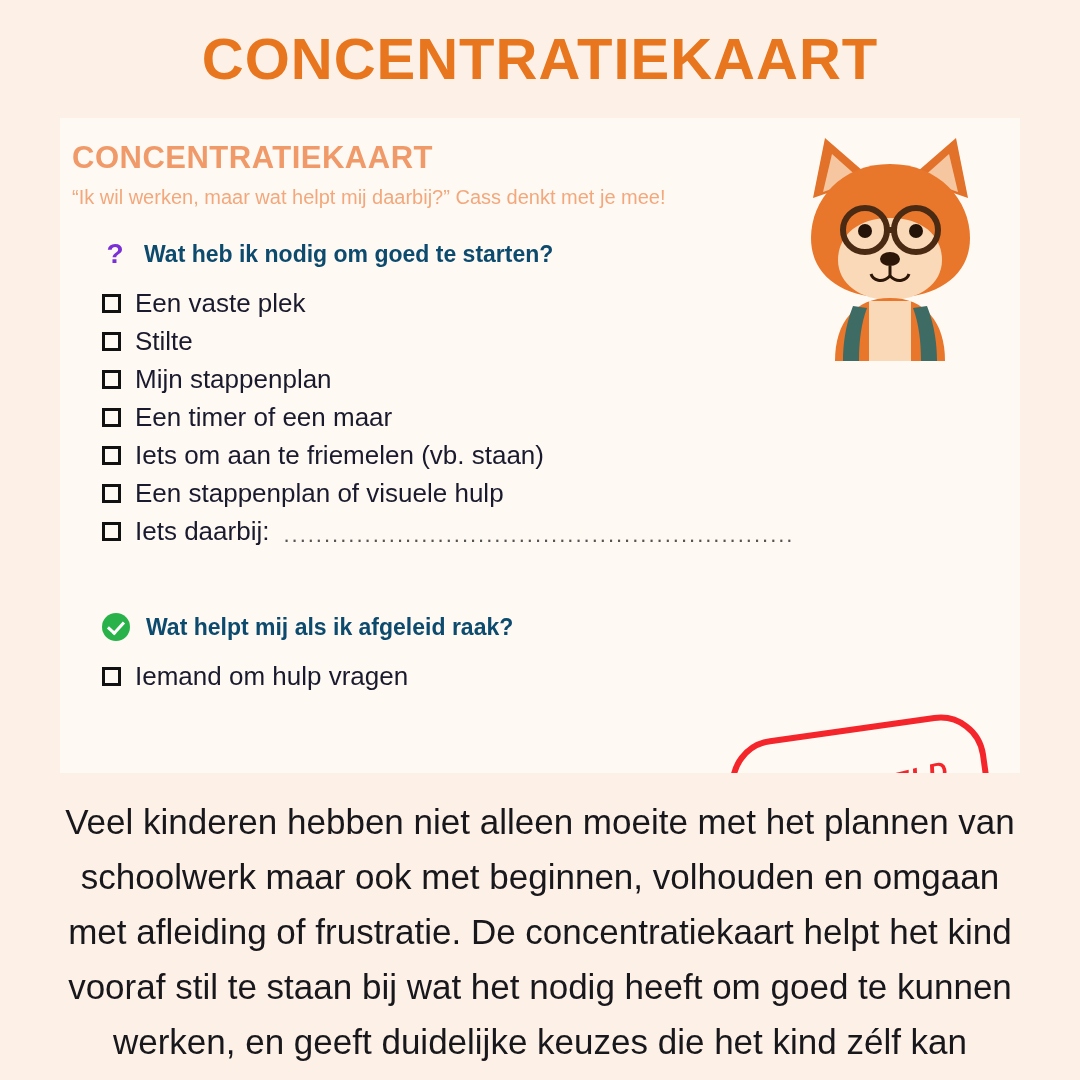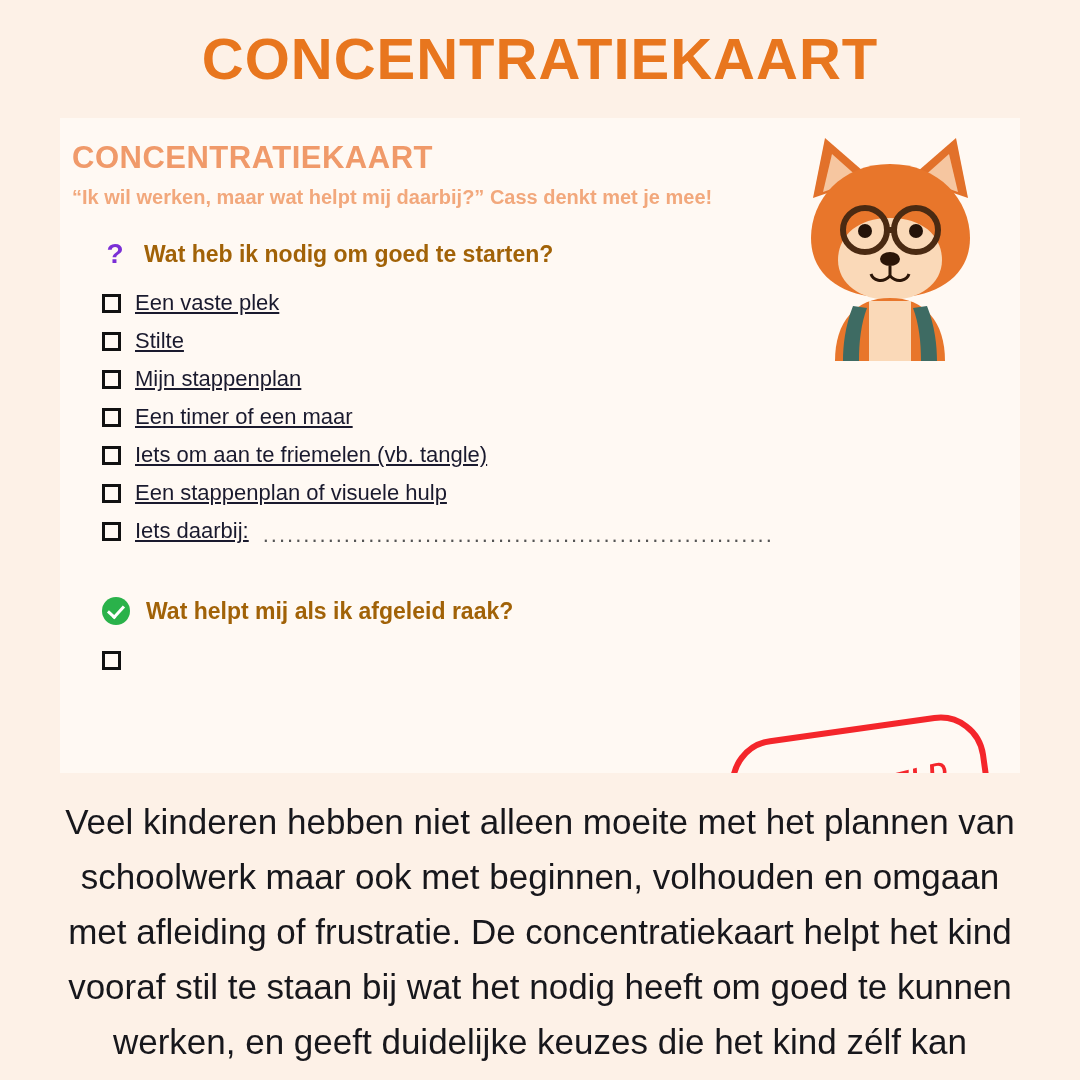"“Ik wil werken, maar wat" .card-sub { font-weight: bold -> none }
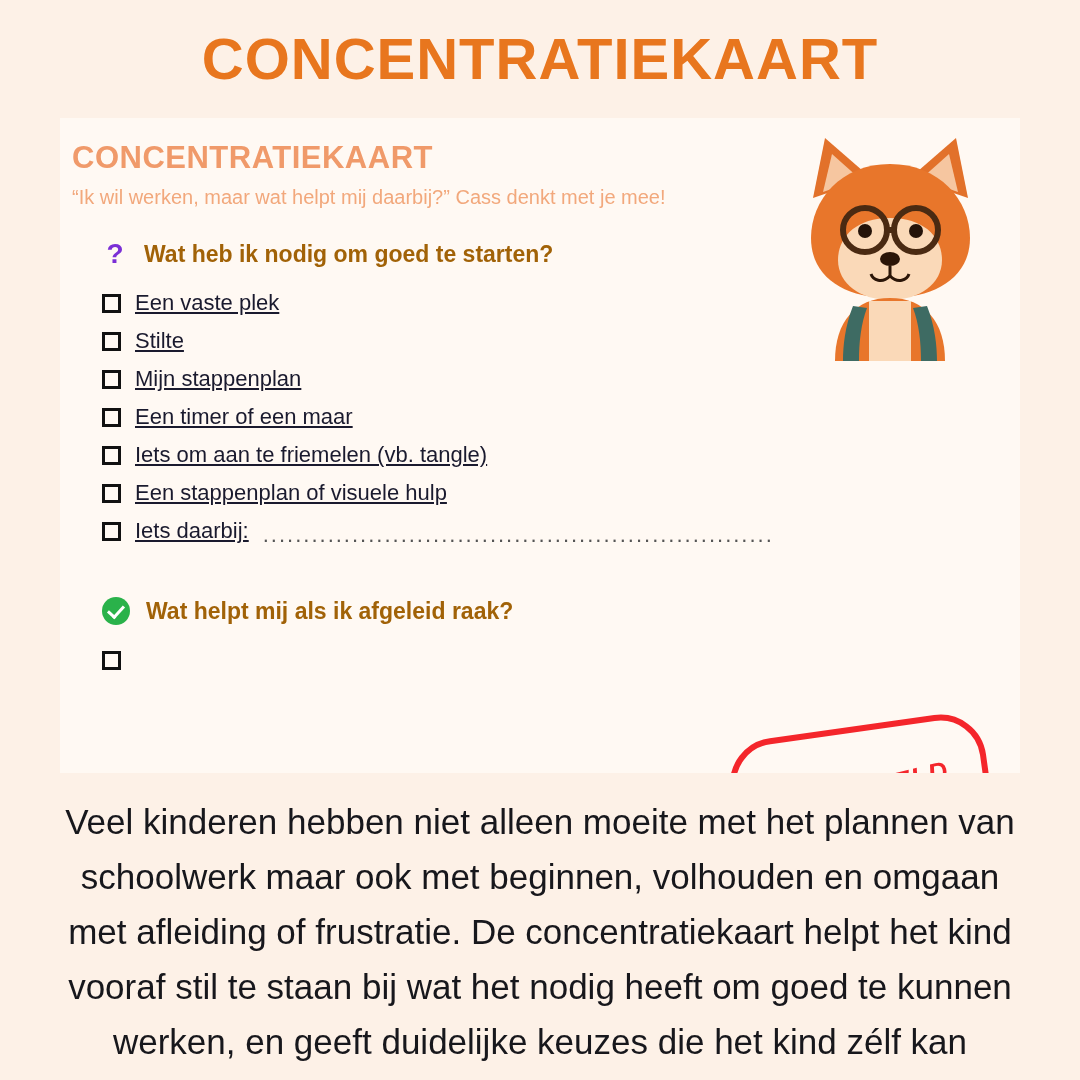"Wat heb ik nodig om" .section-head .head-text { color: #a16207 -> #0c4a6e }
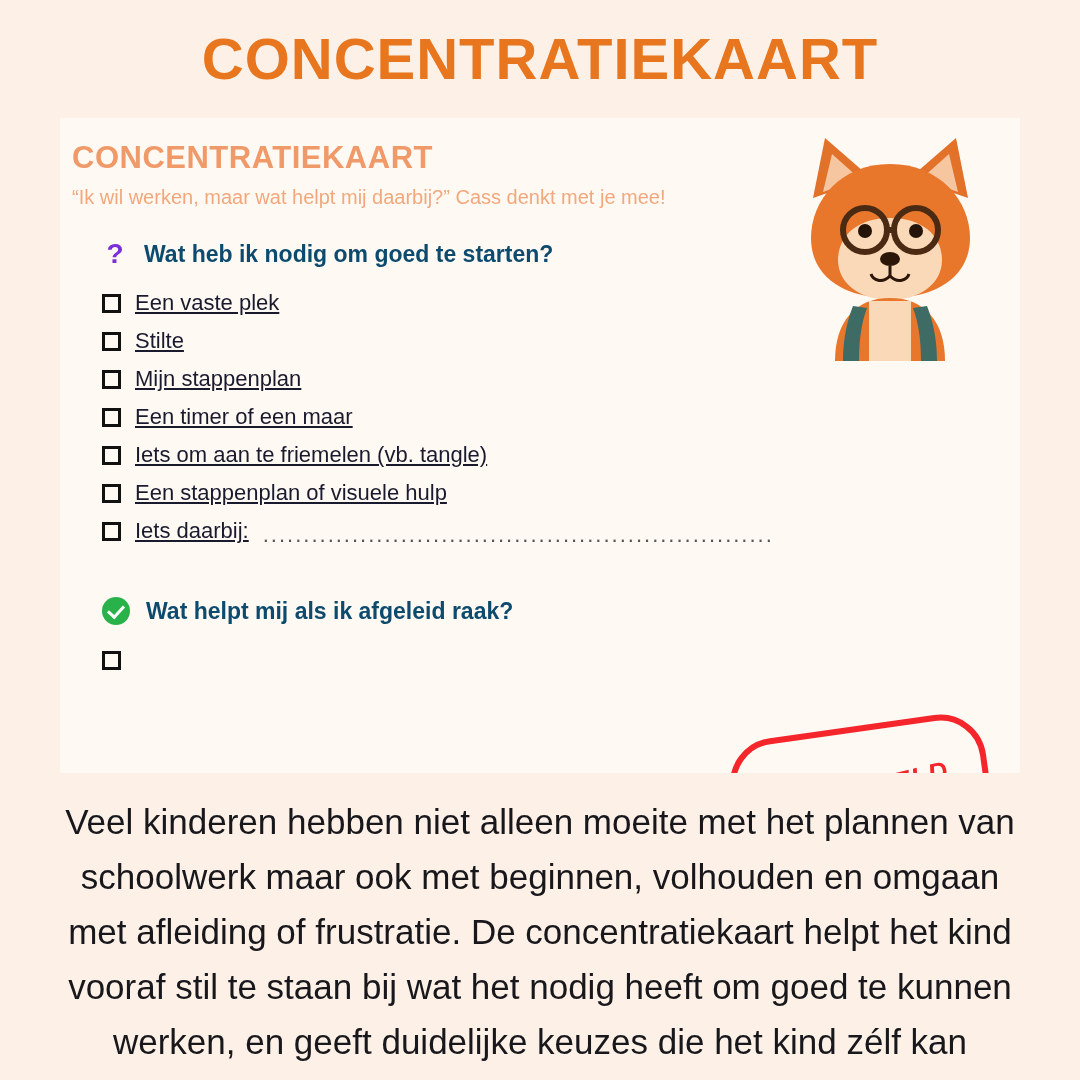"Een vaste plek" .opt-label { font-size: 22px -> 26px; text-decoration: underline -> none }
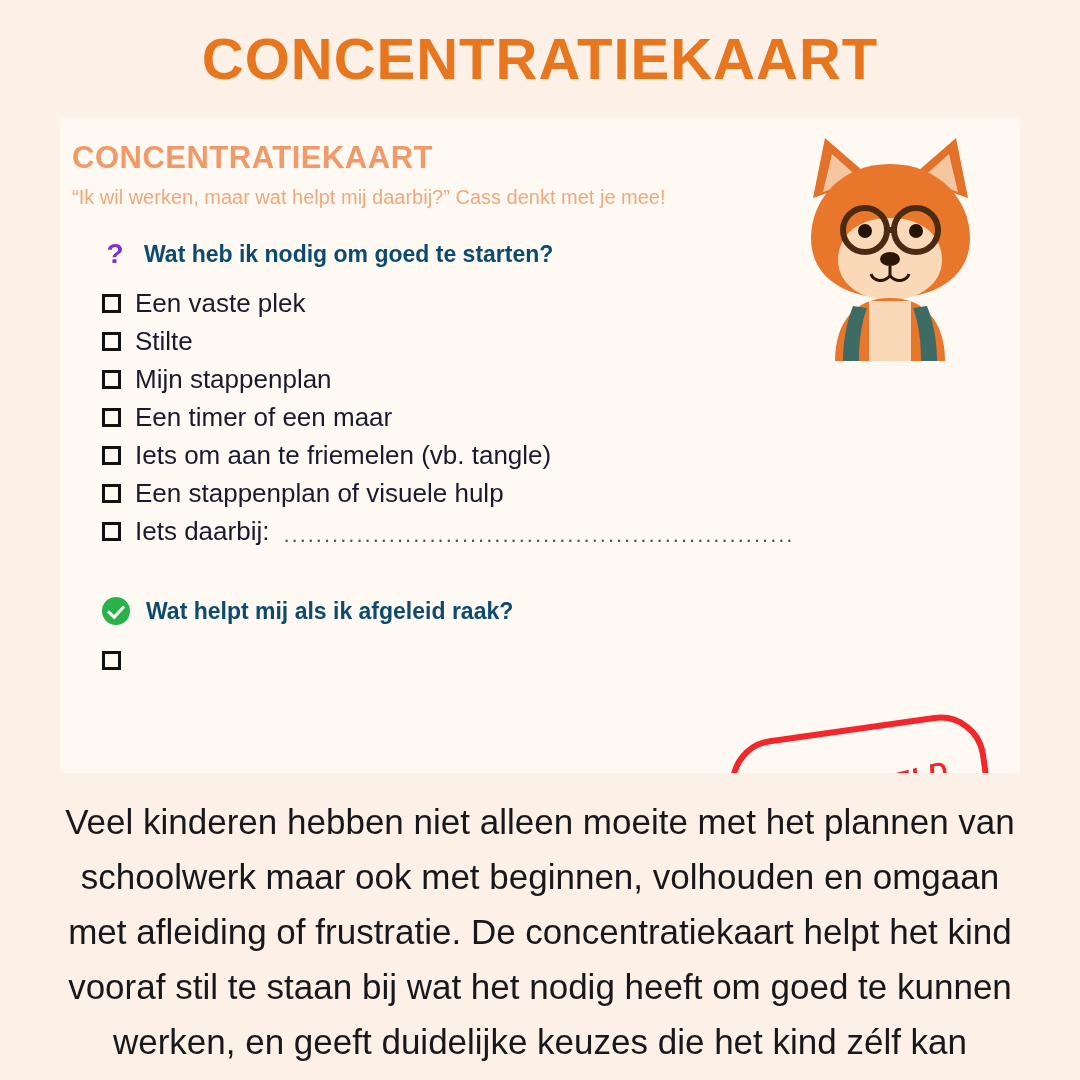"Iets om aan te friemelen" span.opt-label { text: tangle -> staan }
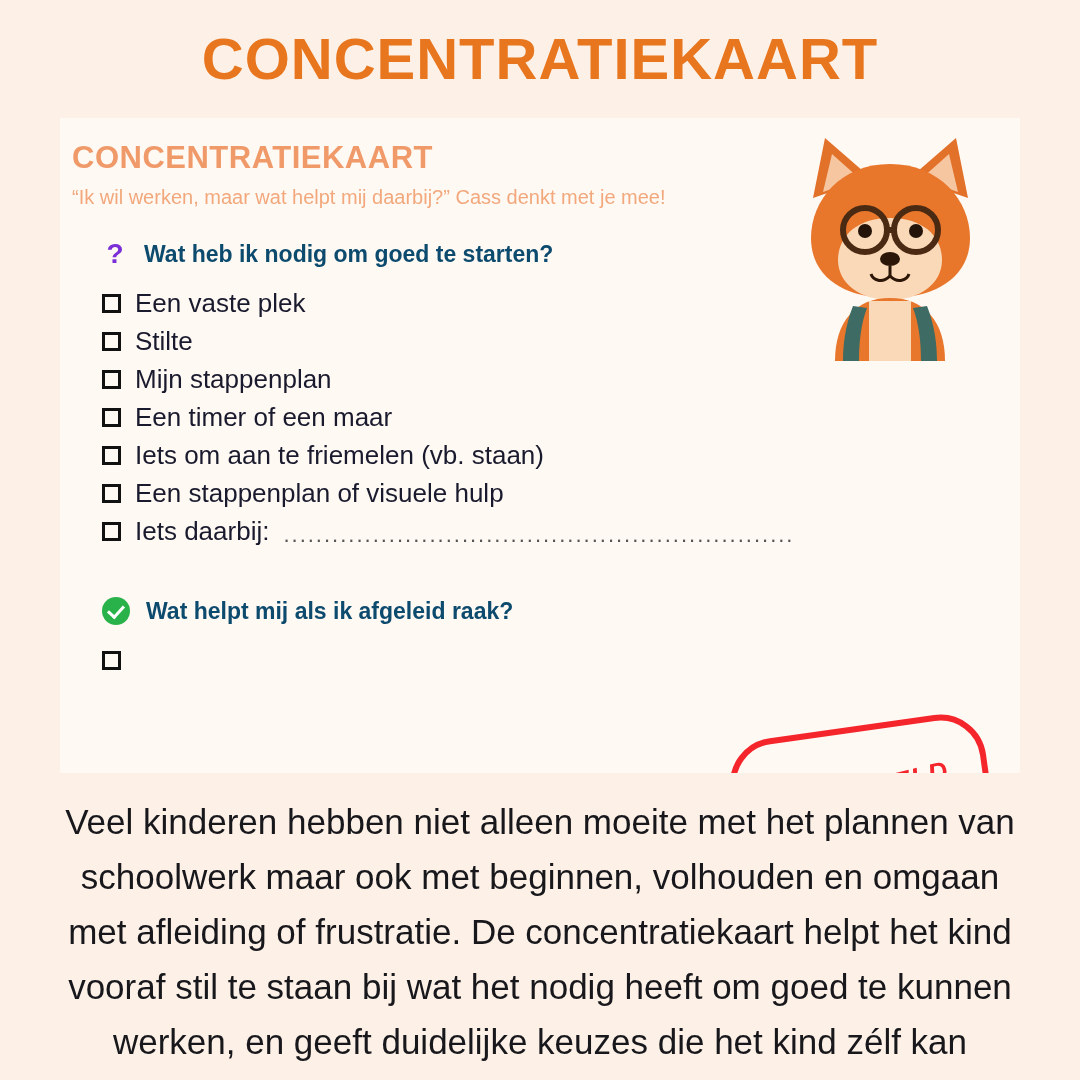"Wat helpt mij als ik" .section-2 { top: 479px -> 495px }
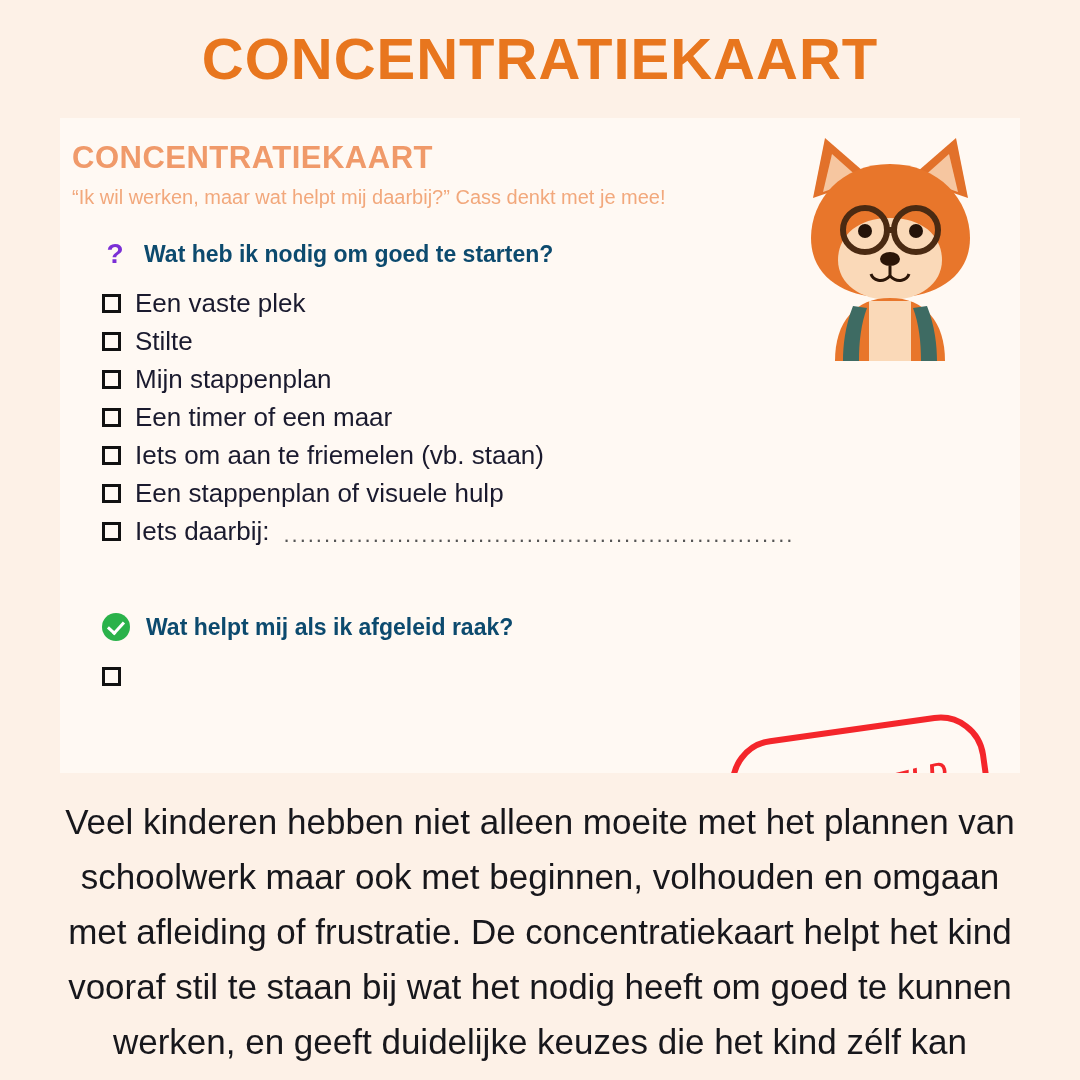"Iemand om hulp vragen" span.opt-label { html: none -> <span>Iemand om hulp vragen</span> }
